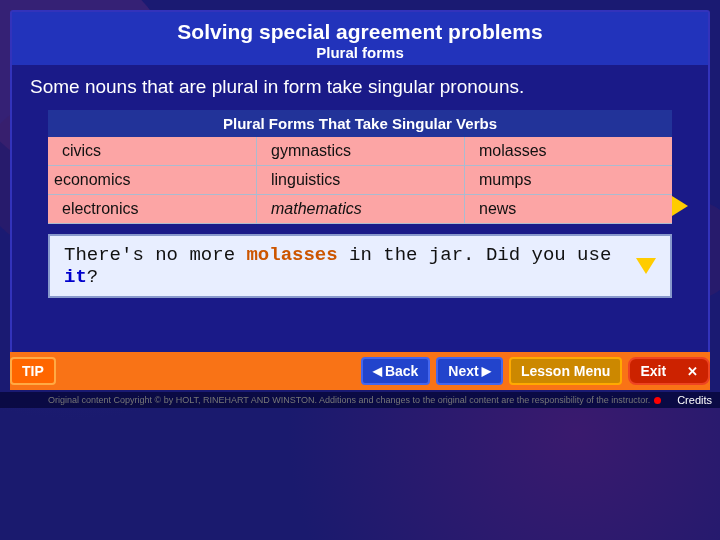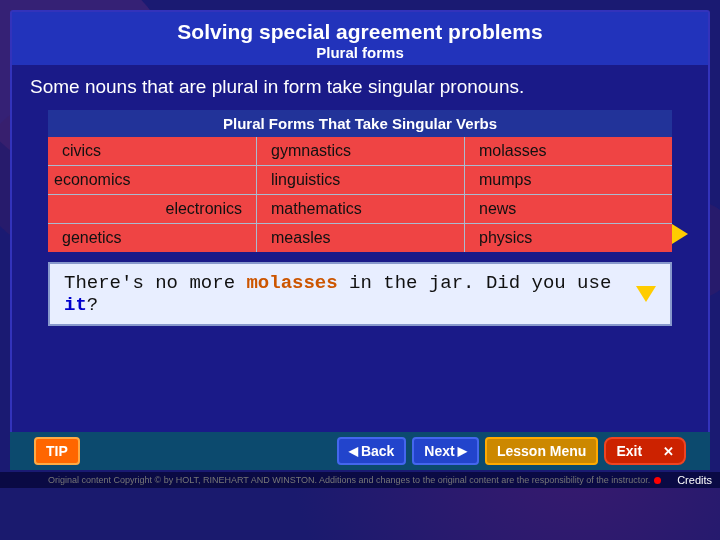"Solving special agreement problems" div { height: 488px -> 408px }
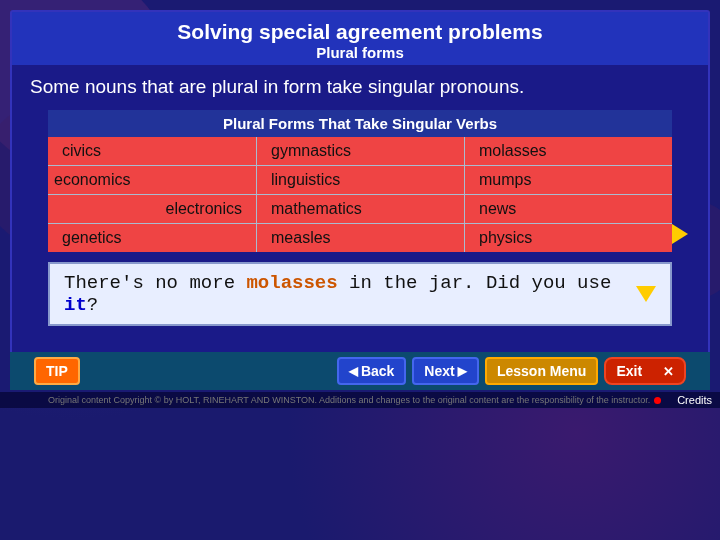"civics" div { background: #ef4444 -> #fca5a5 }
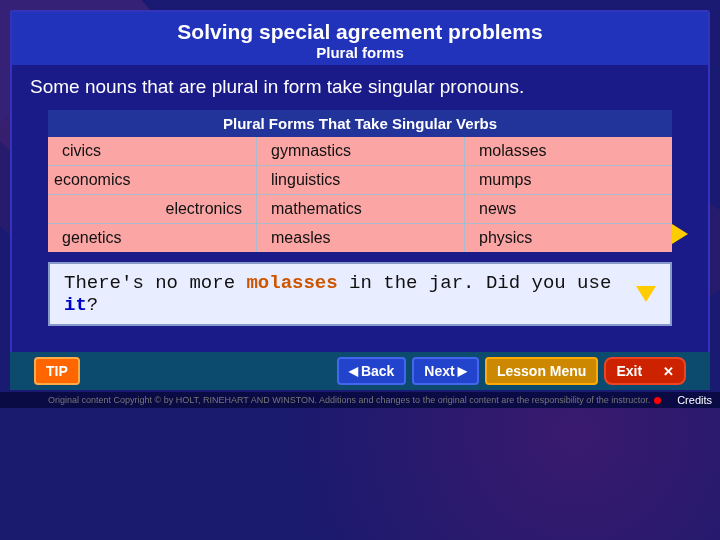"electronics" div { text-align: right -> none }
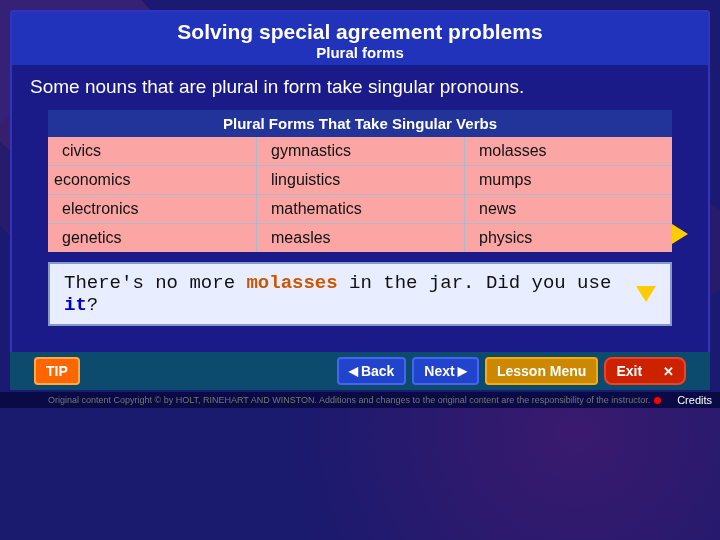"mathematics" div { font-style: none -> italic }
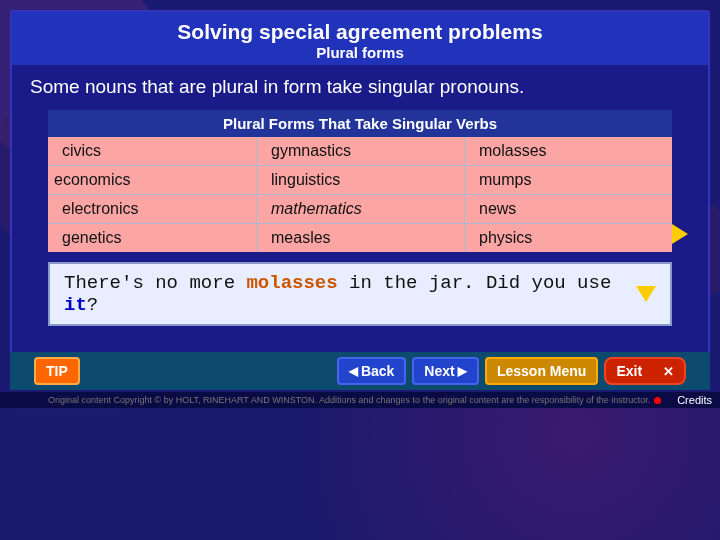"genetics" div { html: <div> <div>genetics</div> <div>measles</div> <div>physics</div> </div> -> none }
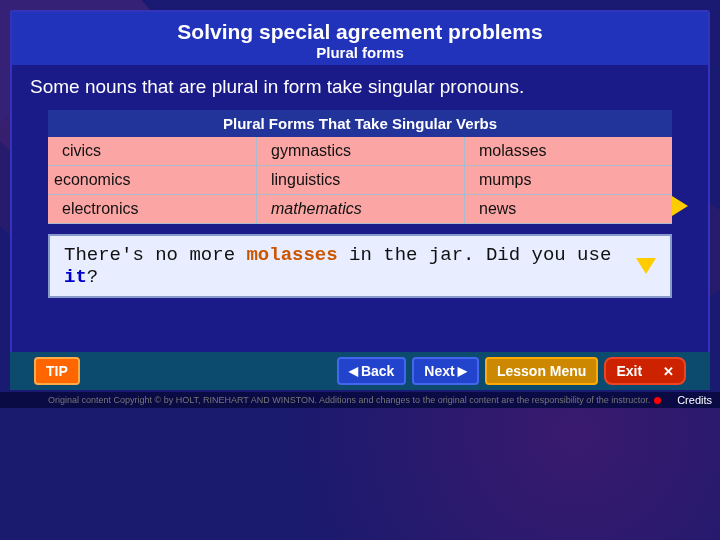"TIP" div { background: #0c4a6e -> #f97316; padding: 5px 24px -> 5px 0 }
